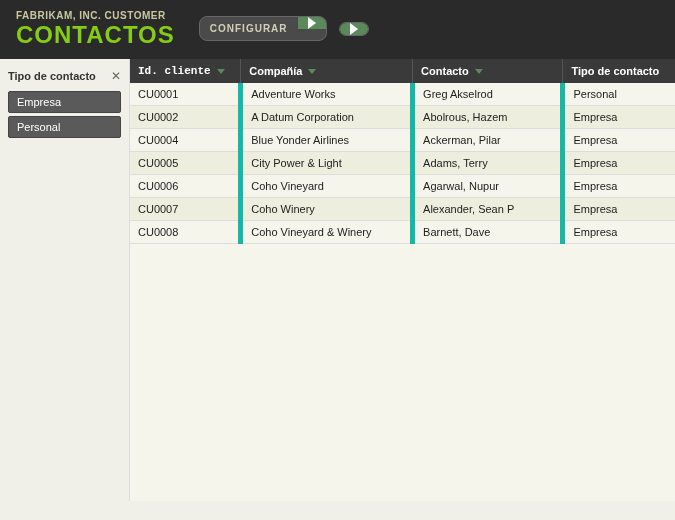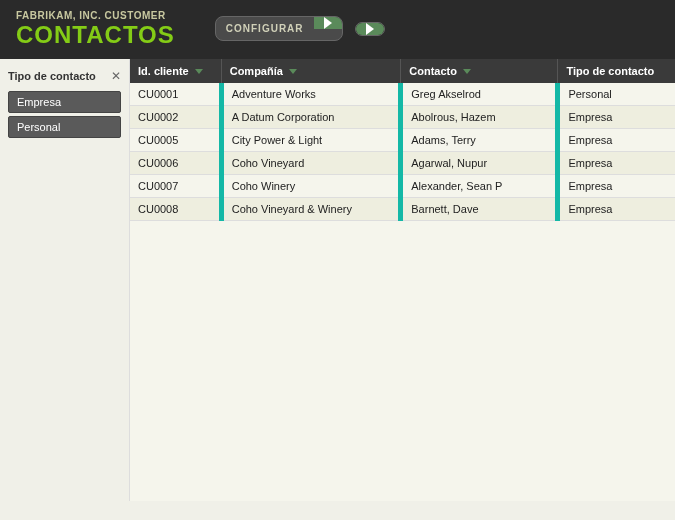"FABRIKAM, INC. CUSTOMER" .header { gap: 32px -> 16px }
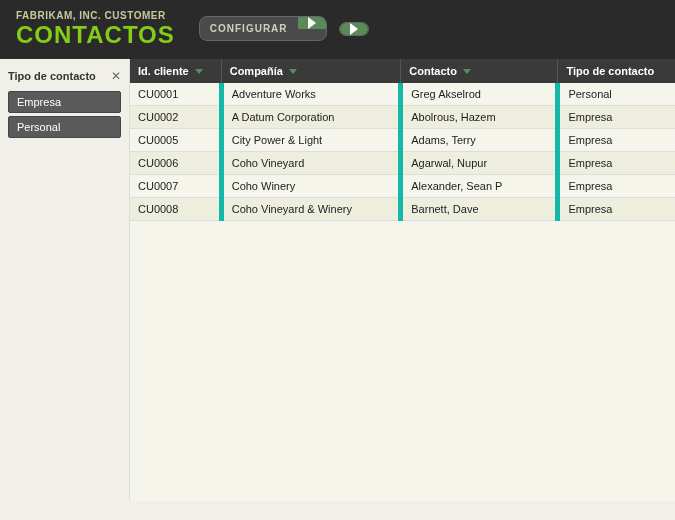"Id. cliente" .col-id { font-family: none -> Liberation Mono, monospace }
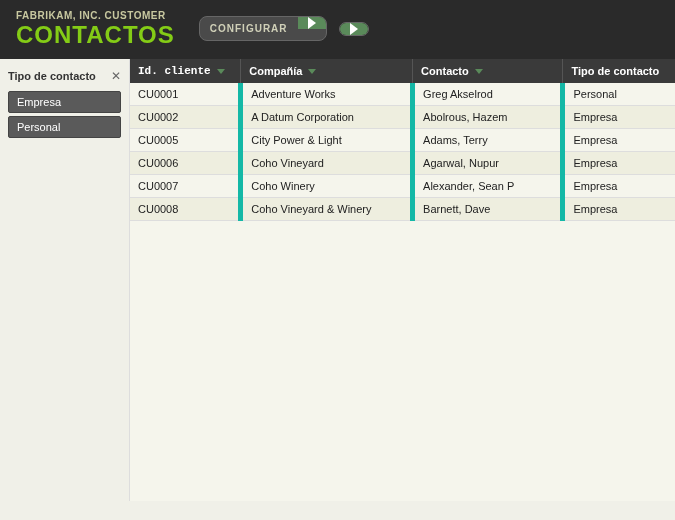"CU0004" tr { html: none -> <tr> <td>CU0004</td> <td>Blue Yonder Airlines</td> <td>Ackerman, Pilar</td> <td>Empresa</td> </tr> }
